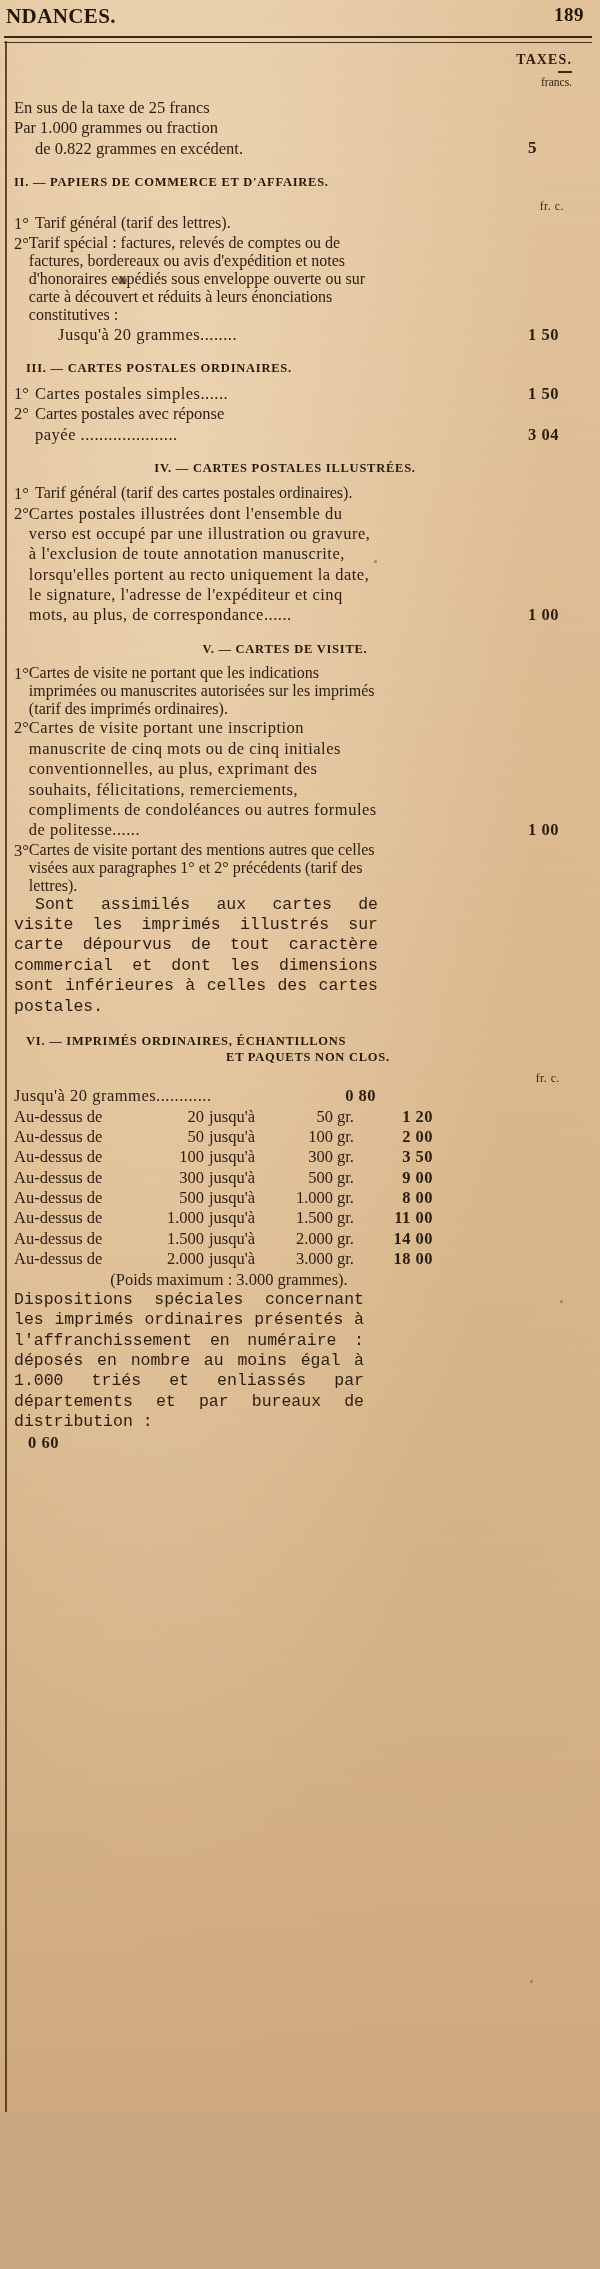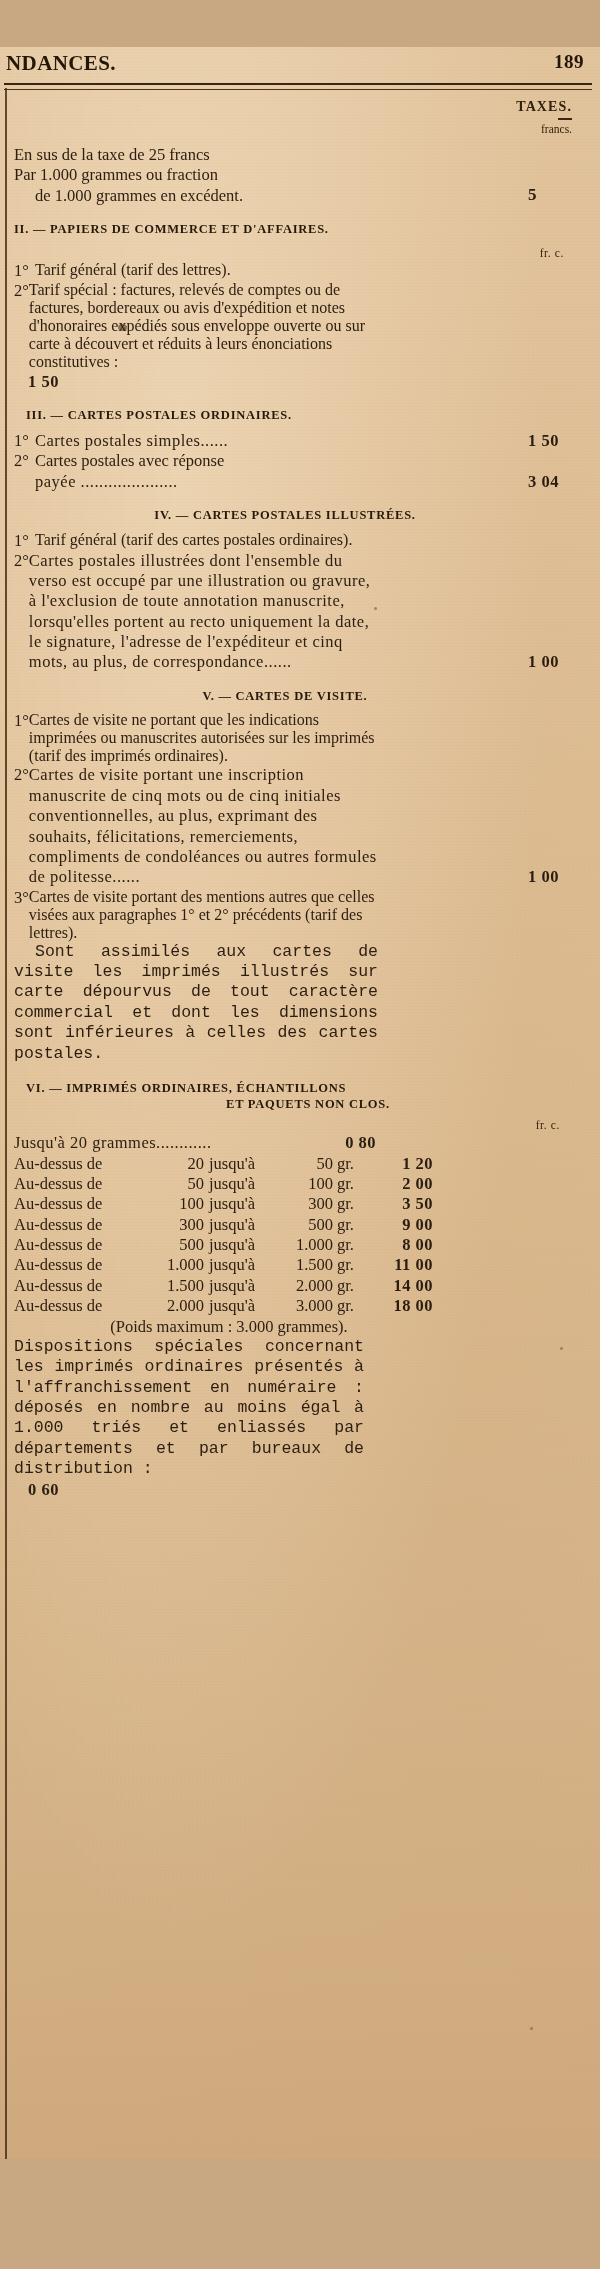"NDANCES." .page { margin-top: 47px -> none }
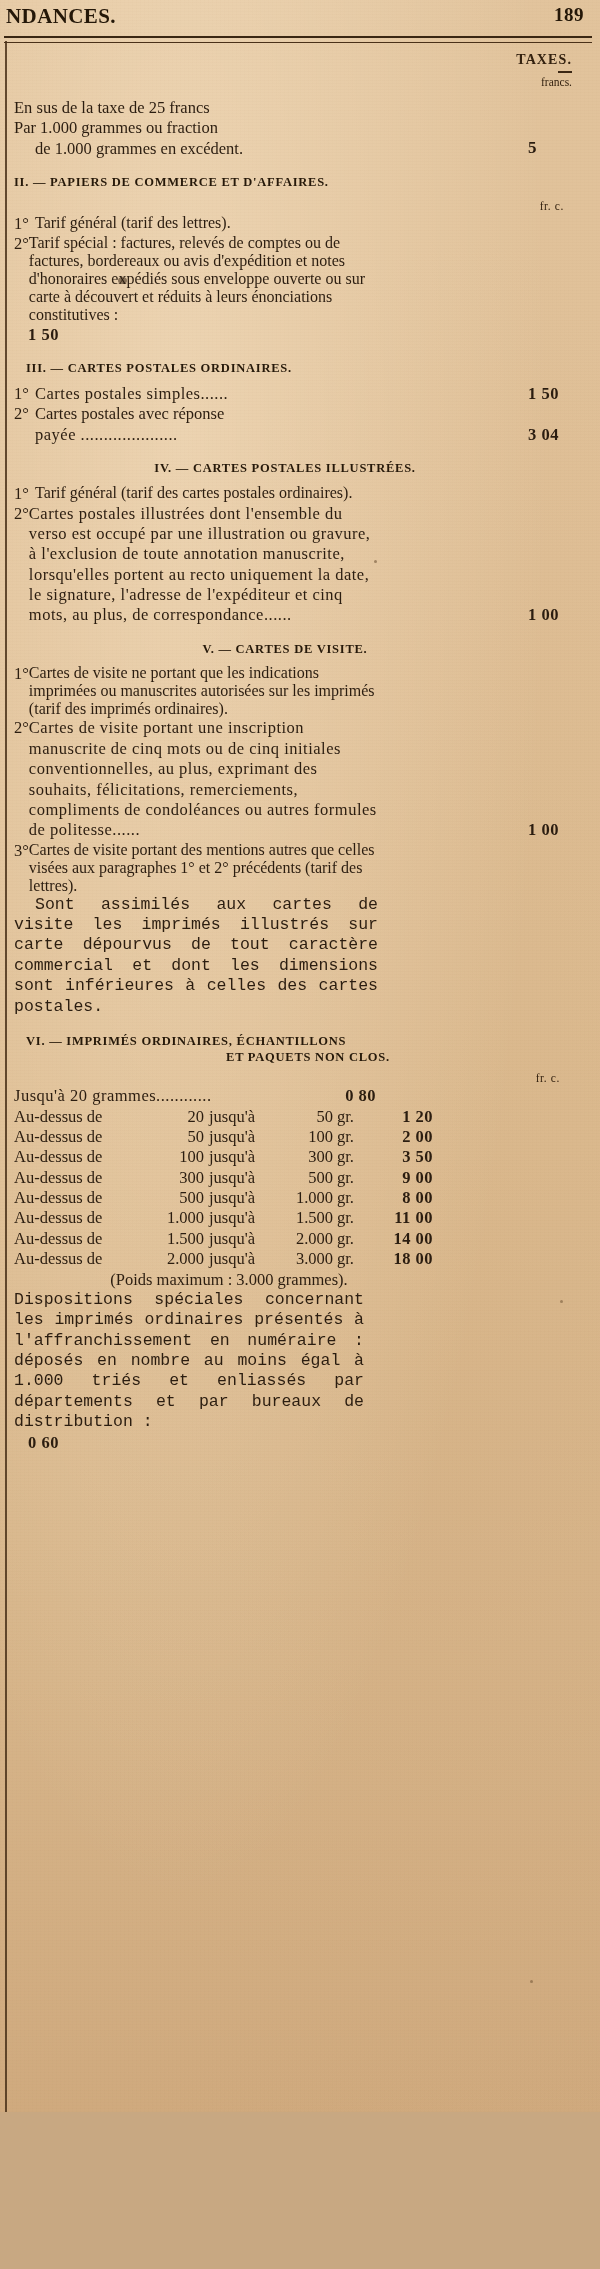"de 1.000 grammes en excédent." div.ind { text: 1.000 -> 0.822 }
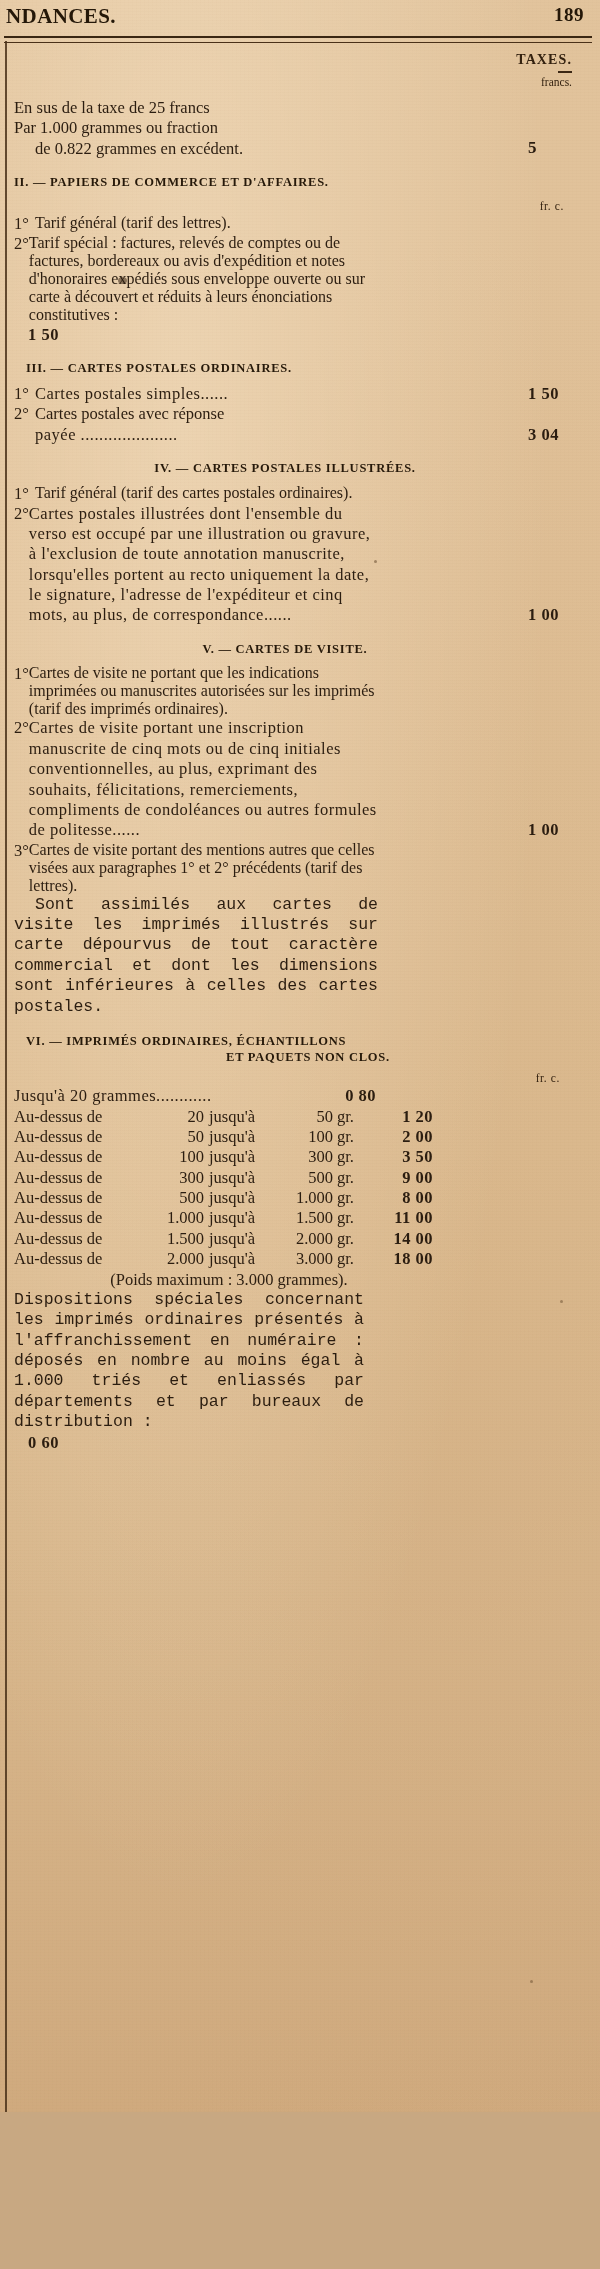"Jusqu'à 20 grammes........" div.txt { html: none -> <div>Jusqu'à 20 grammes........</div> }
